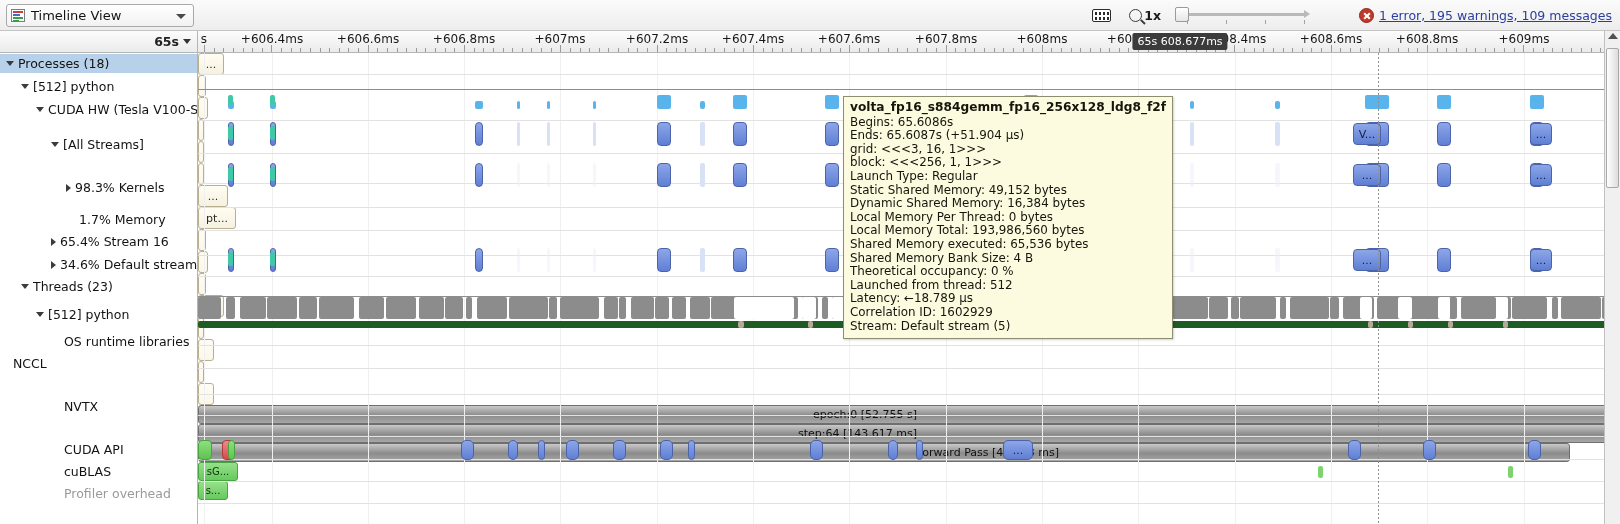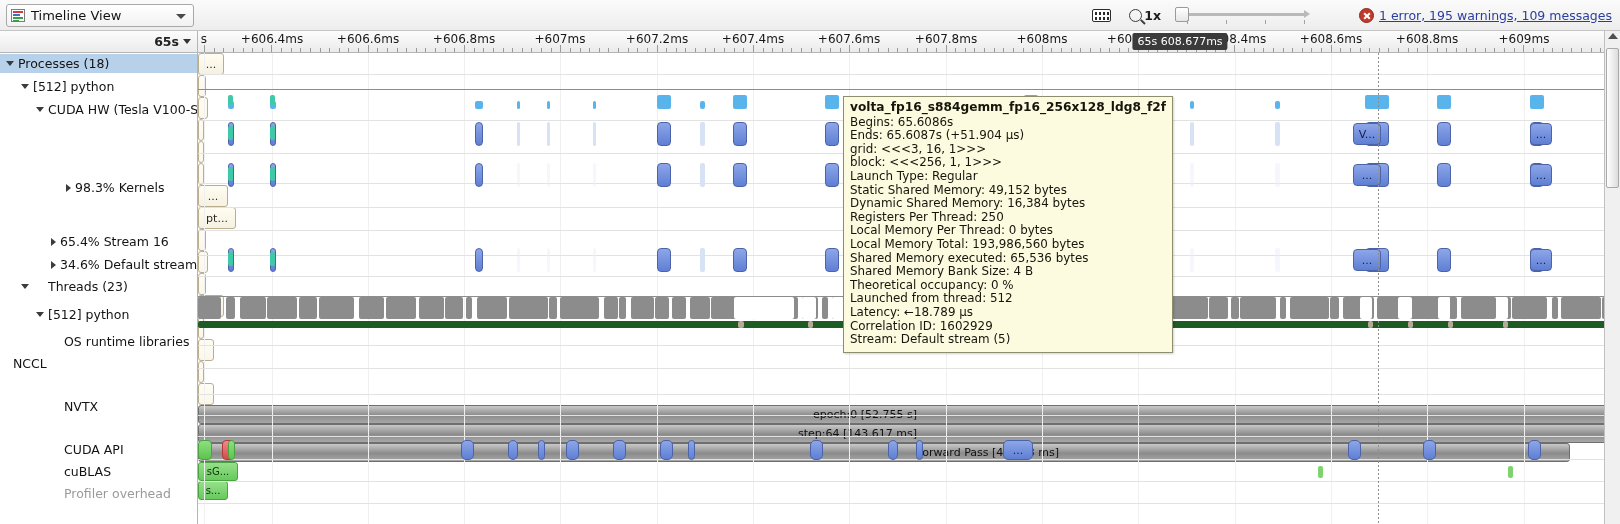"[All Streams]" div.trow { html: none -> <div> <span></span> <span>[All Streams]</span> </div> }
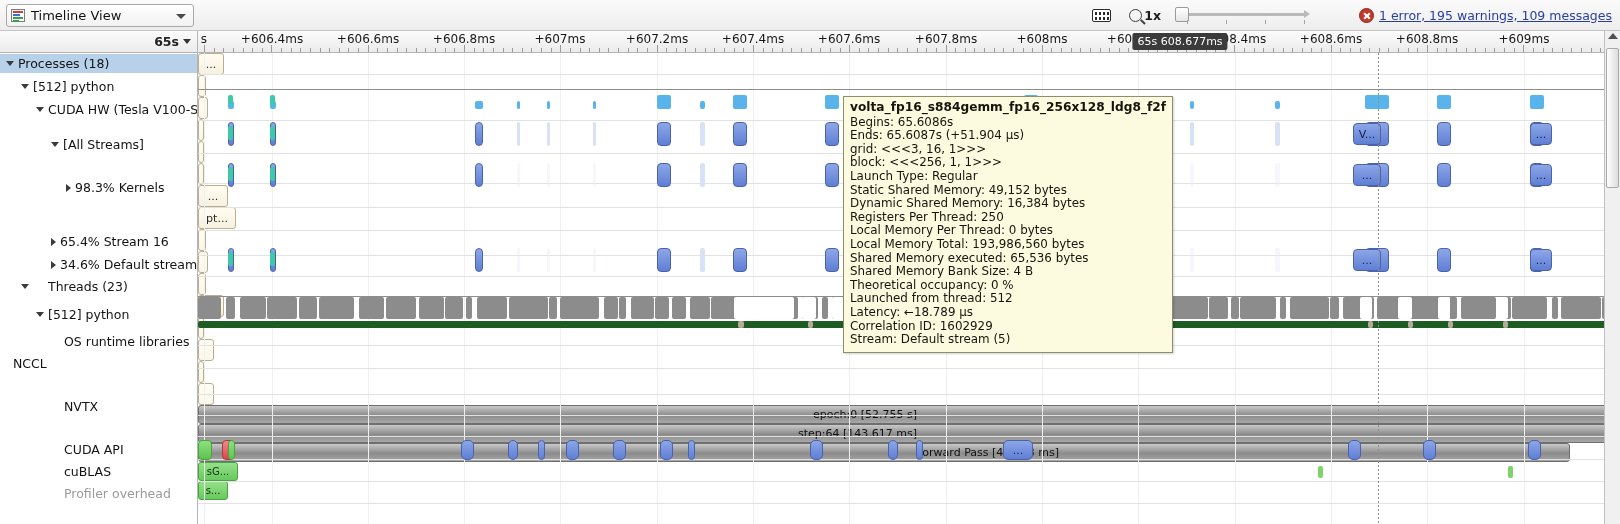"1.7% Memory" div.trow { html: none -> <div> <span></span> <span>1.7% Memory</span> </div> }
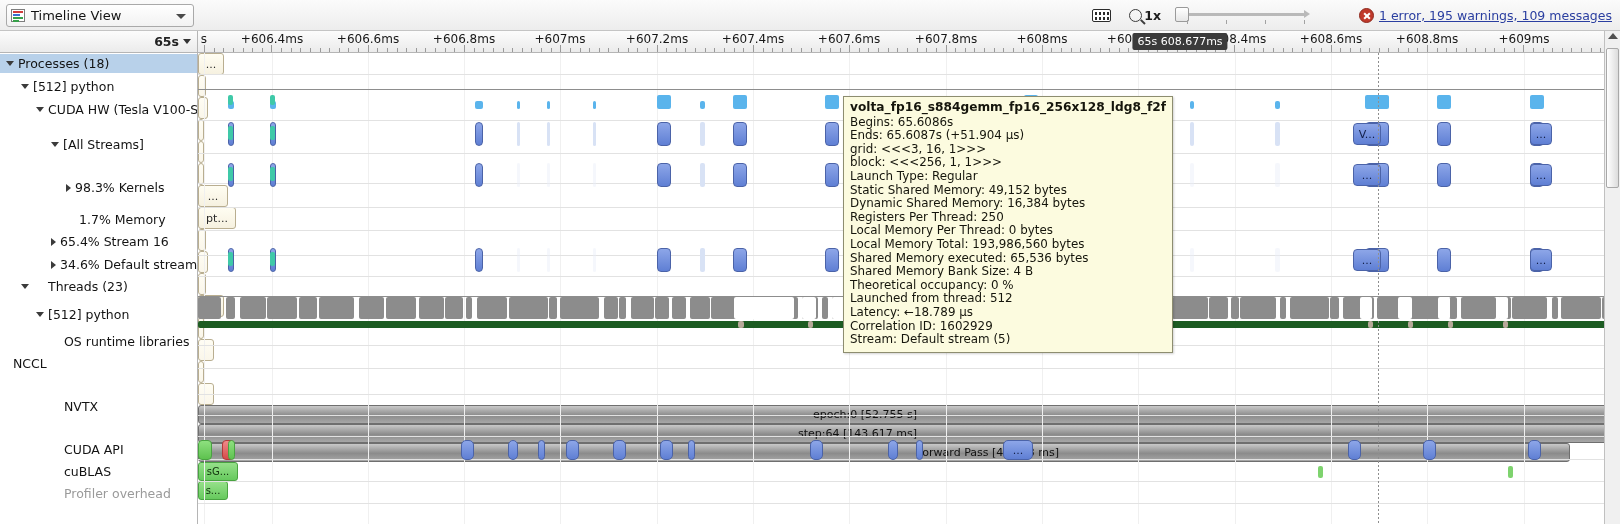"Registers Per Thread: 250" div.tt-row { html: <div>Registers Per Thread: 250</div> -> none }
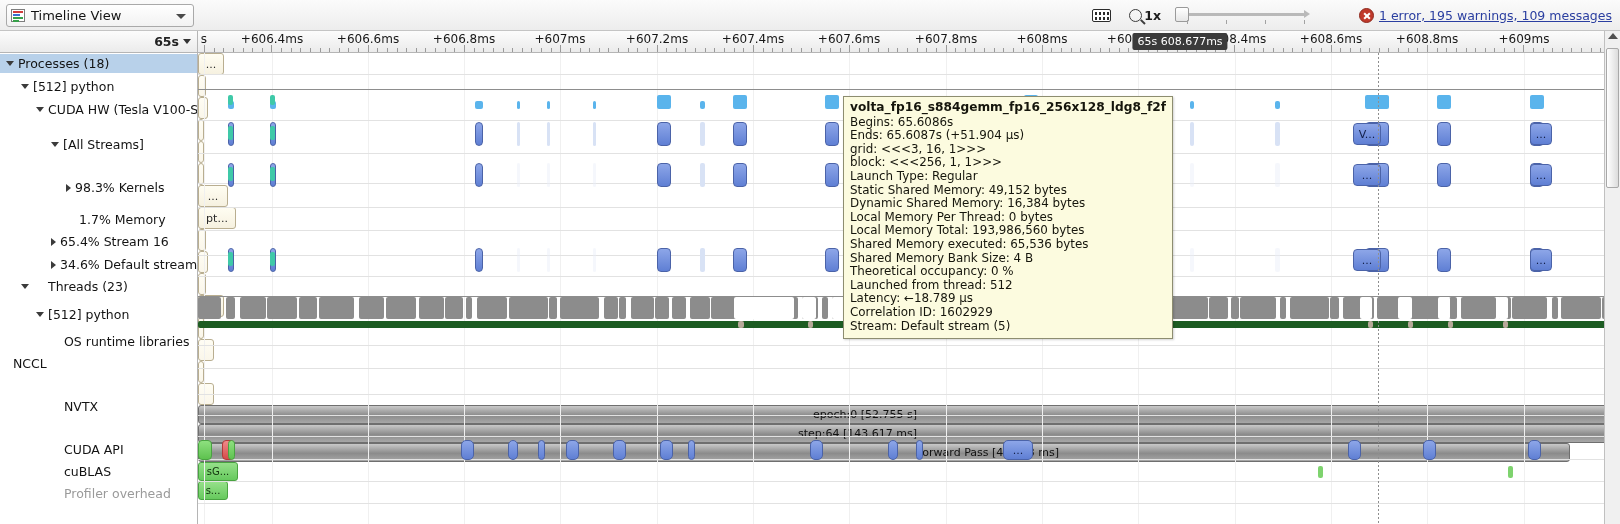"Threads (23)" div.trow { gap: 15px -> none }
